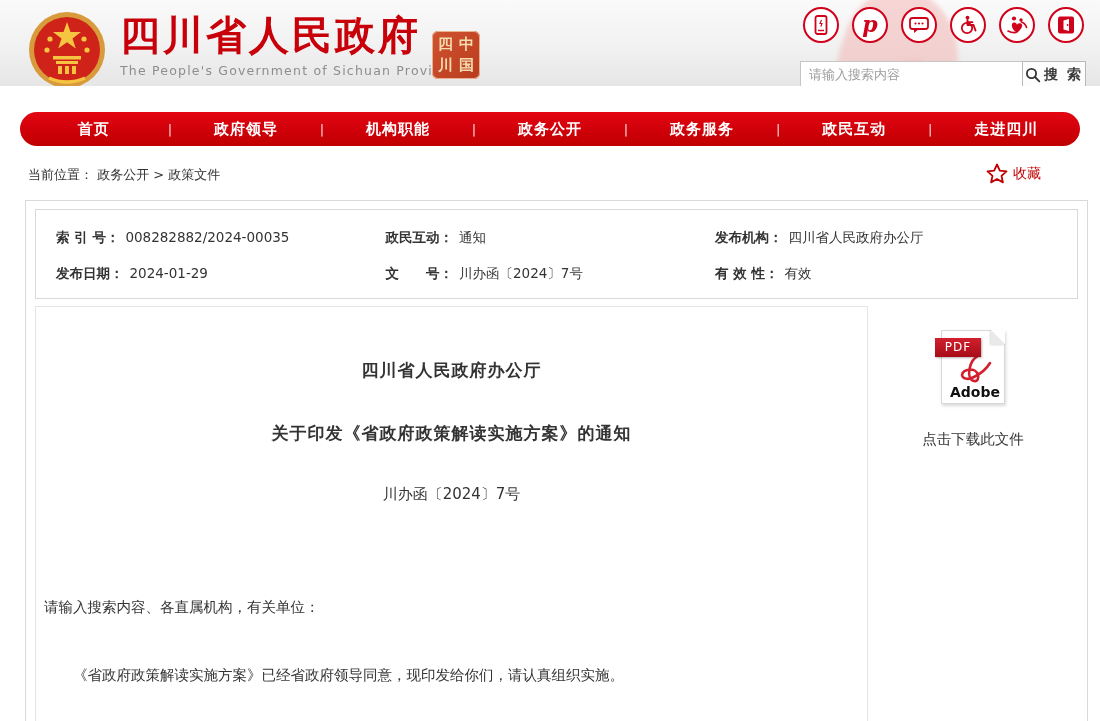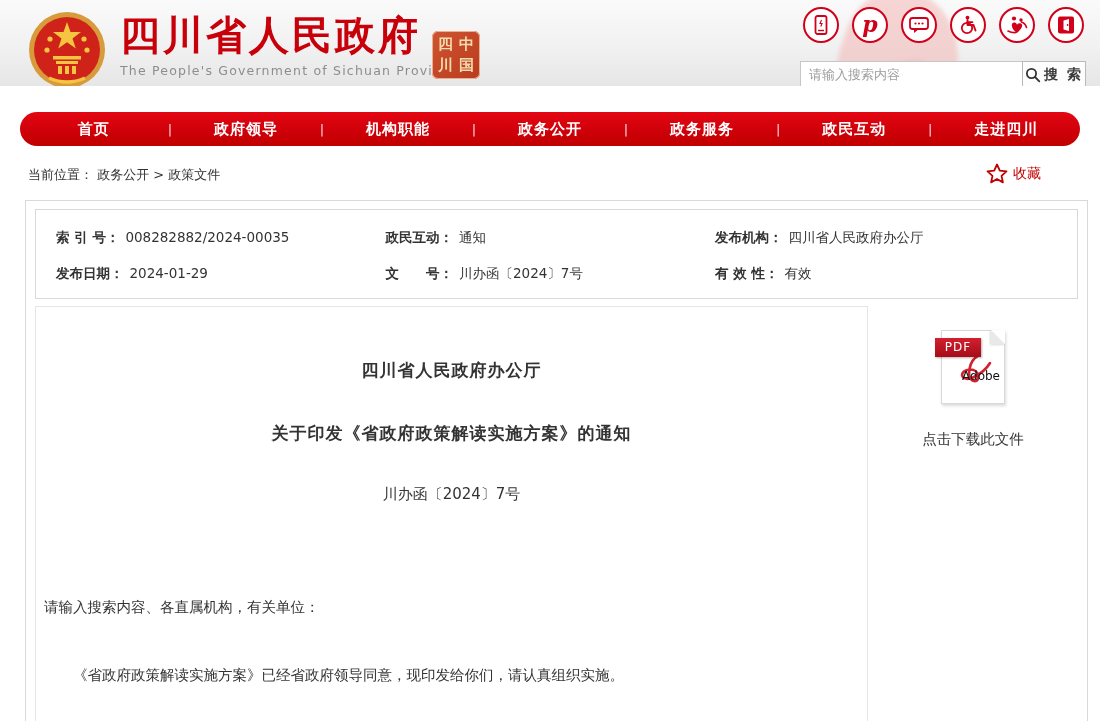"Adobe" .pdf-brand { bottom: 20px -> 3px; font-size: 12px -> 14px; font-weight: normal -> bold }
